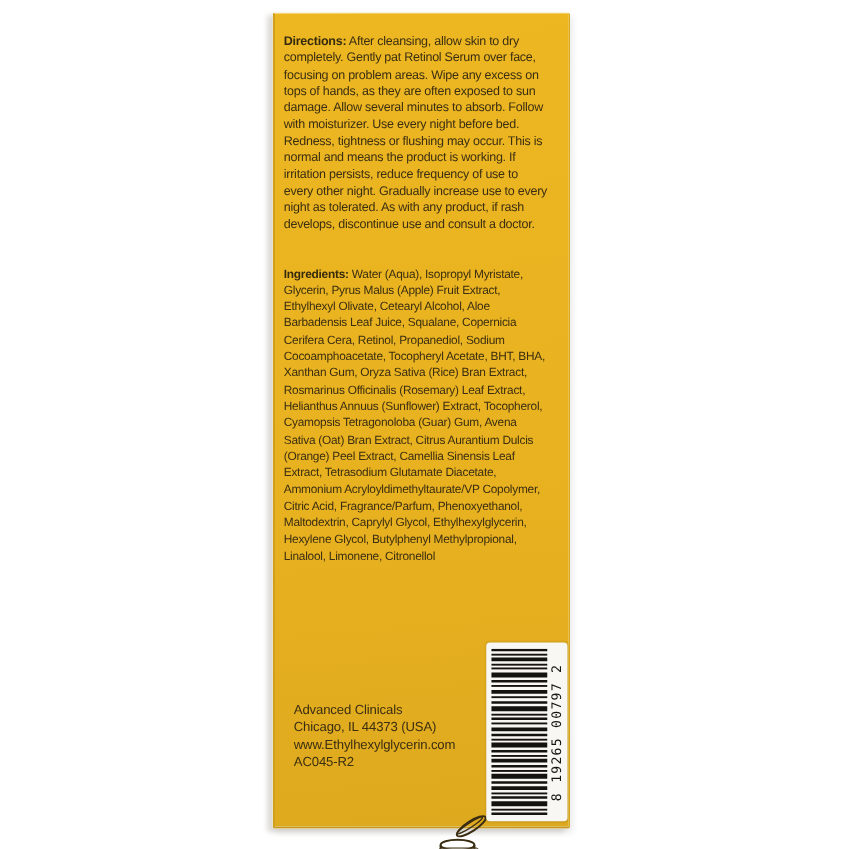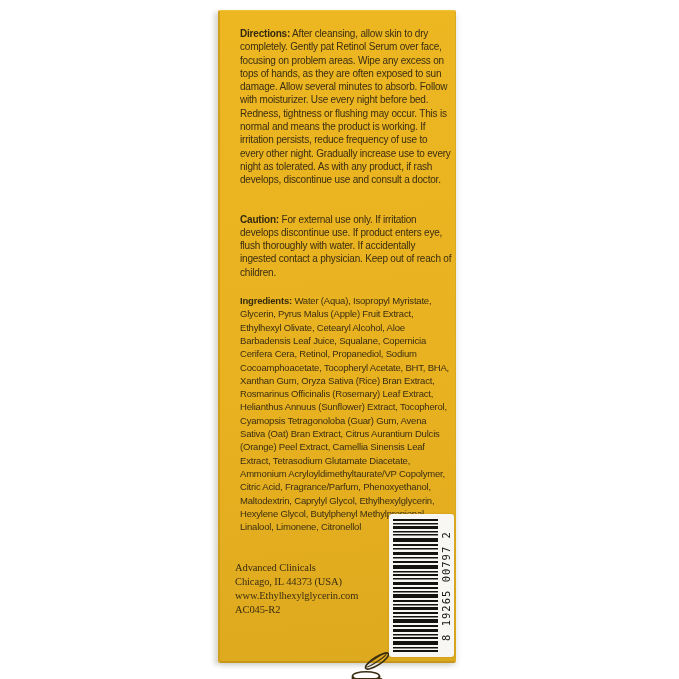"Directions: After cleansing, allow skin" .content { padding: 16px 10px 0 20px -> 16px 10px 0 7px }
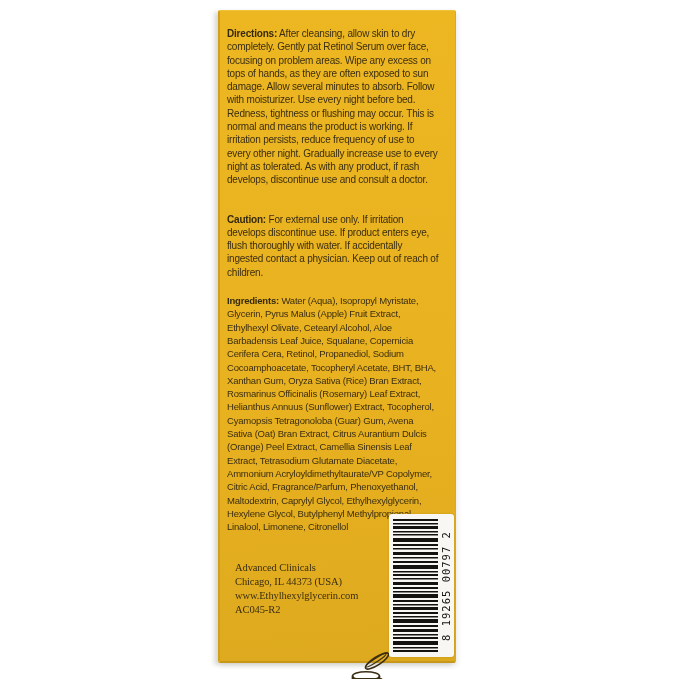"Caution: For external use only." p.para { html: <p><b>Caution:</b> <span>For external use only. If irritation develops discontinue use. If product enters eye, flush thoroughly with water. If accidentally ingested contact a physician. Keep out of reach of children.</span></p> -> none }
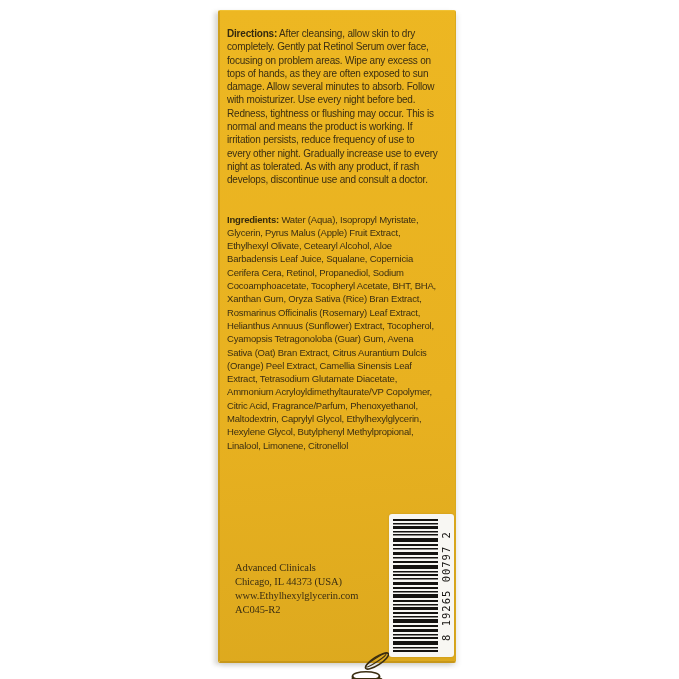"Advanced Clinicals" .mfr { font-family: Liberation Serif, serif -> none }
